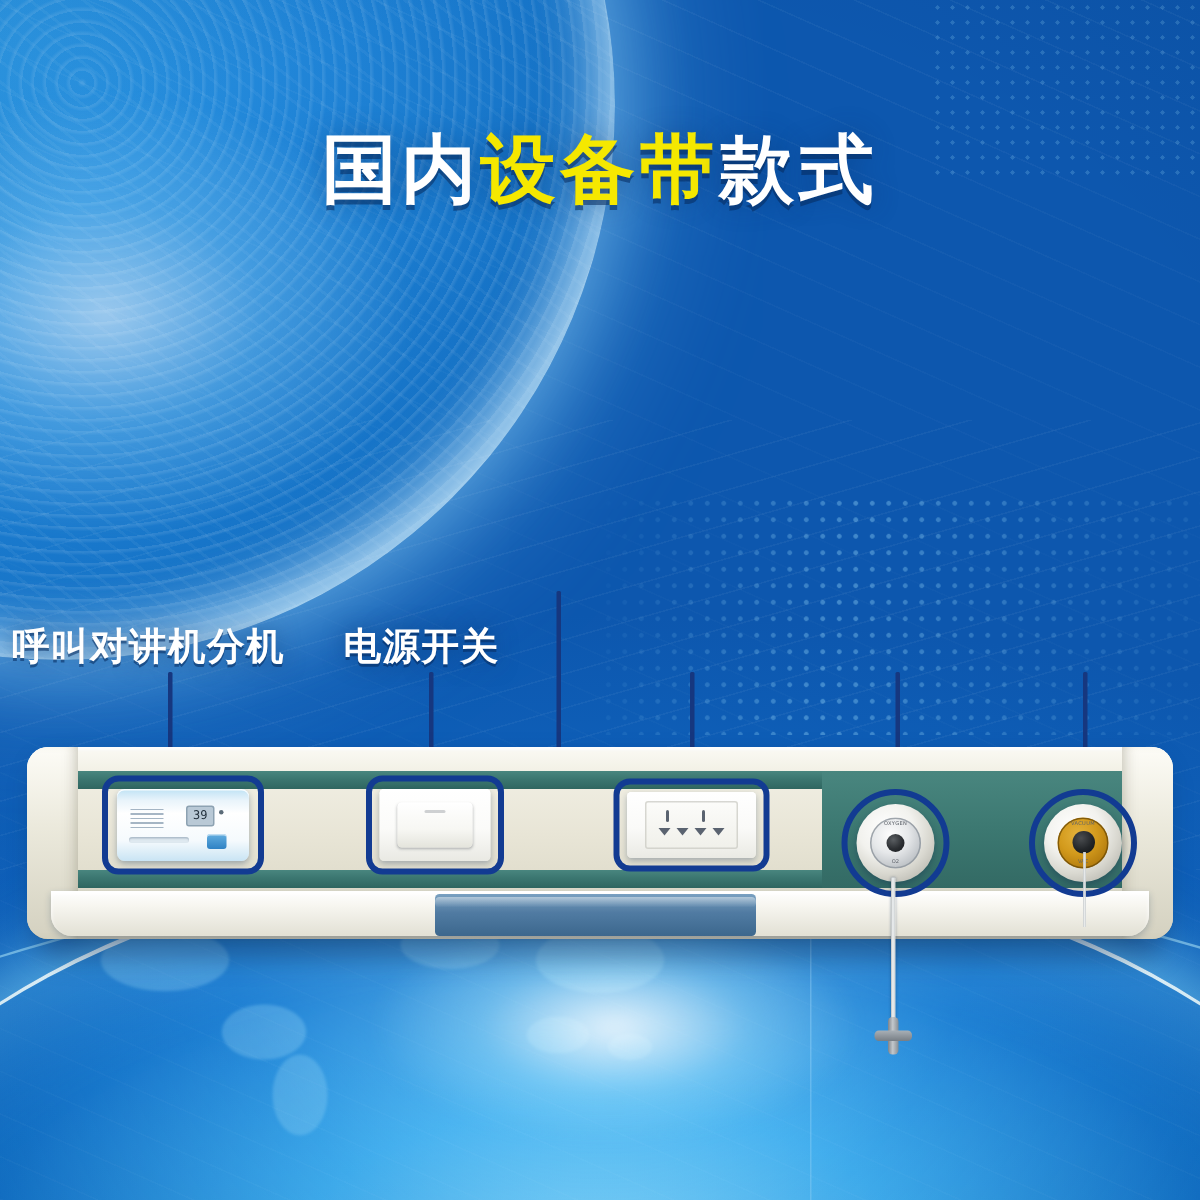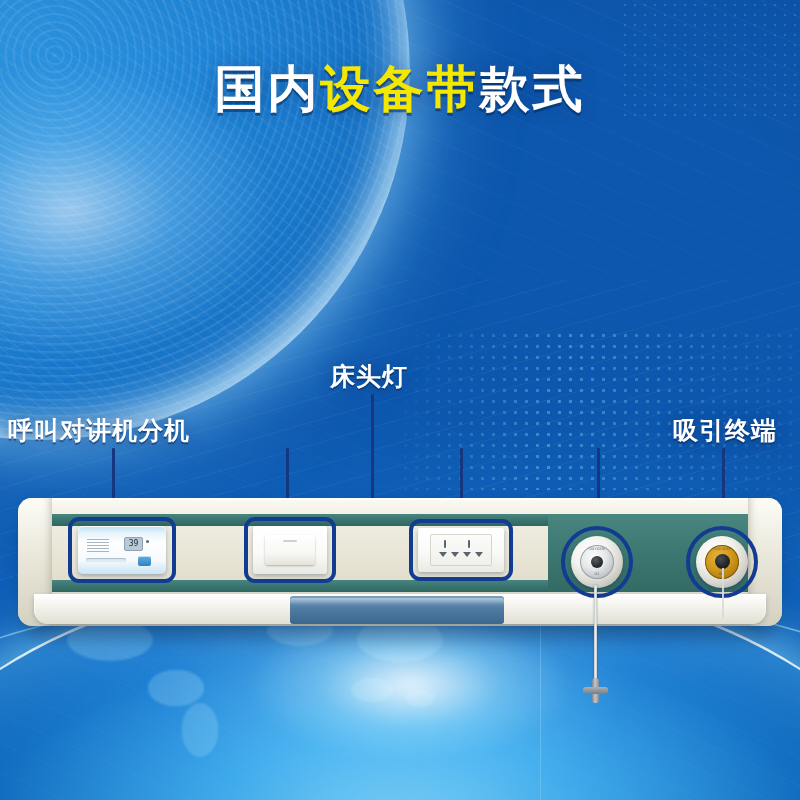"国内设备带款式" .headline { top: 64px -> 88px }
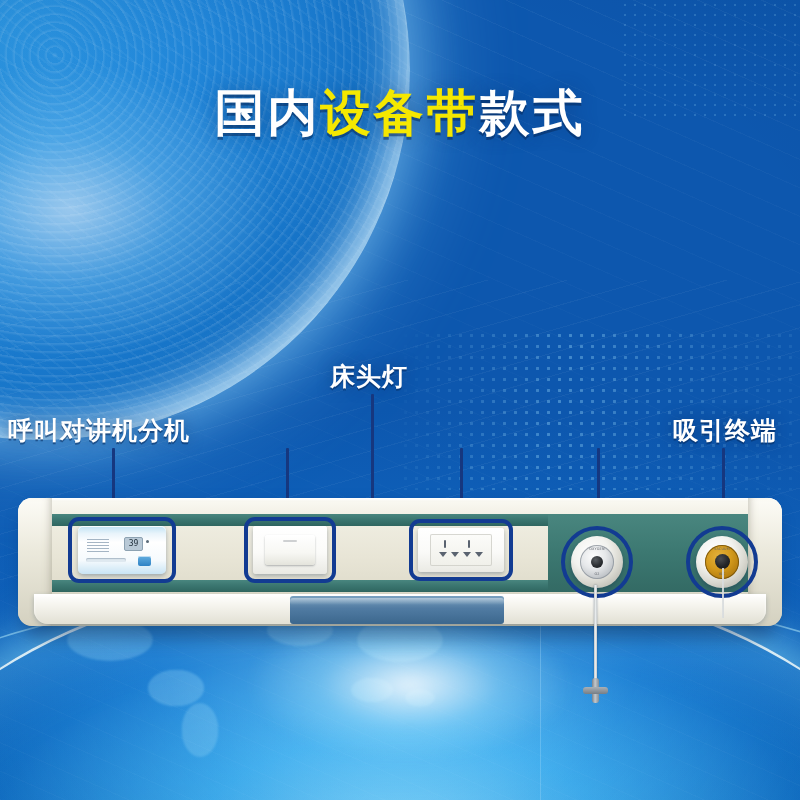"床头灯" div.callout { html: <div>床头灯</div> -> none }
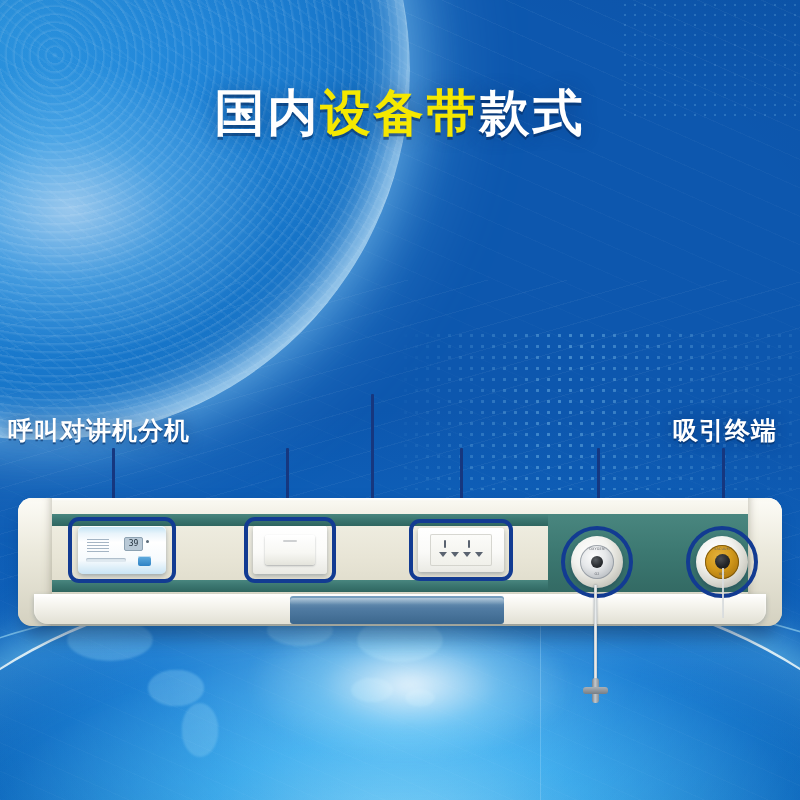"电源开关" div.callout { html: none -> <div>电源开关</div> }
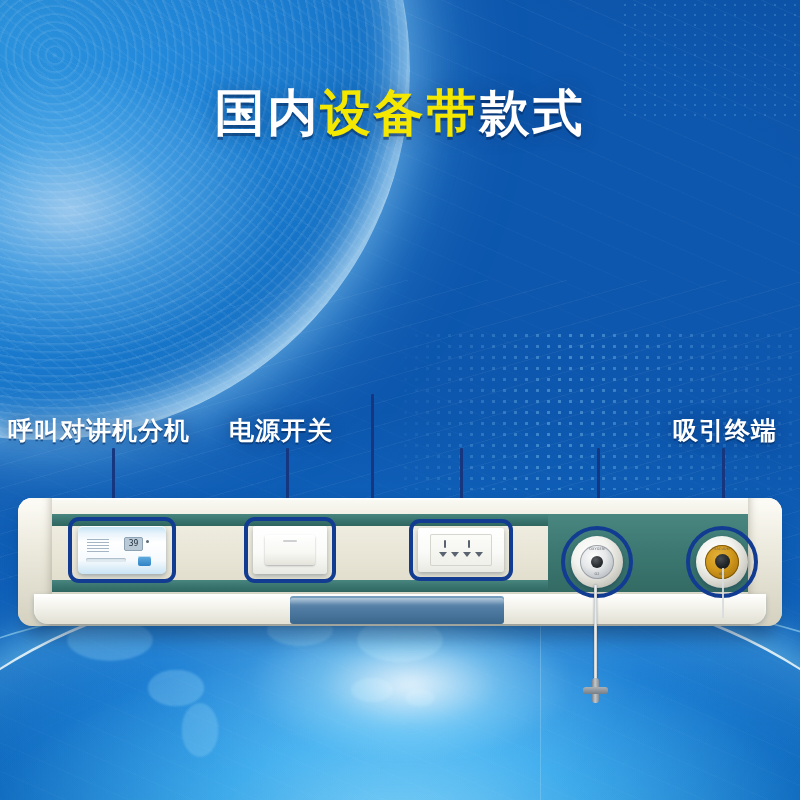"吸引终端" div.callout { html: <div>吸引终端</div> -> none }
